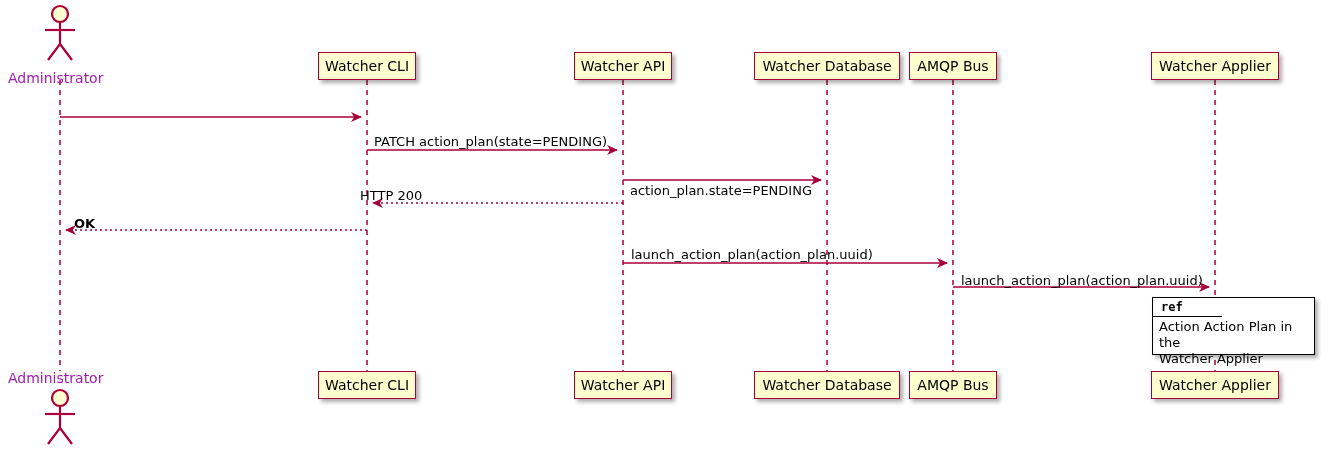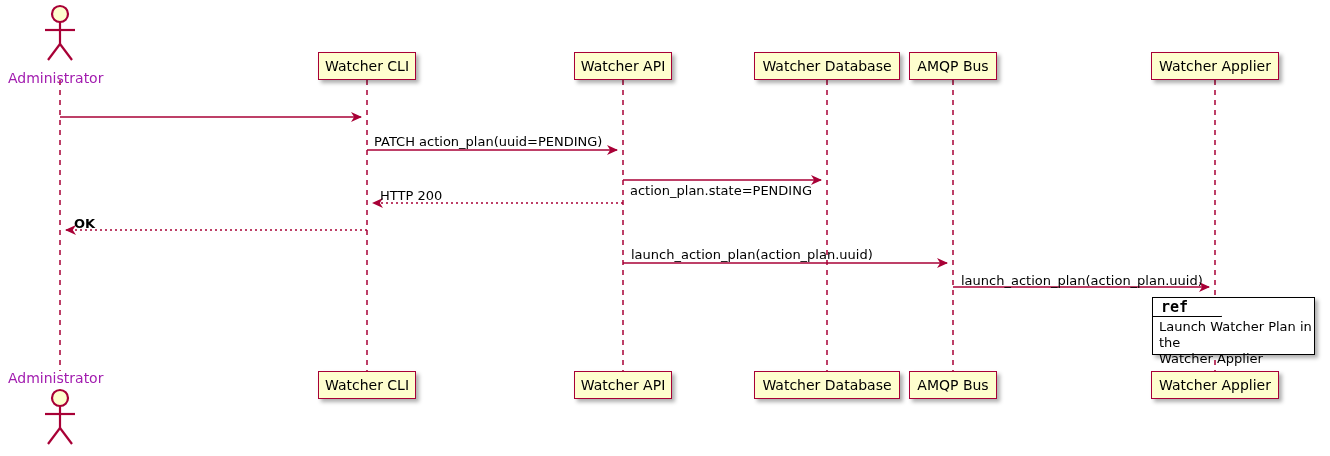"PATCH action_plan(uuid=PENDING)" div.msg-label { text: uuid -> state }
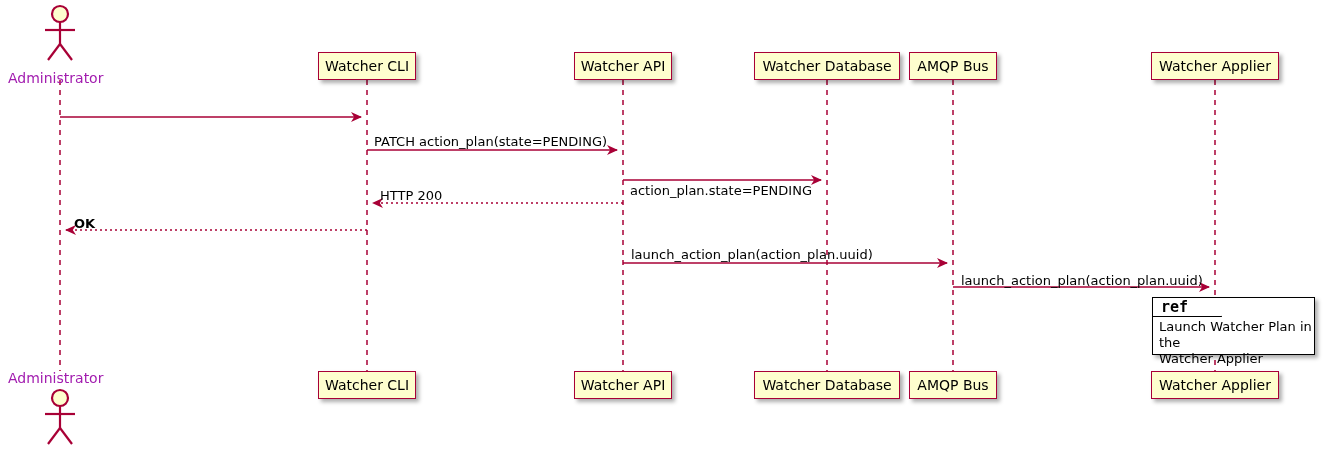"HTTP 200" div.msg-label { left: 380px -> 360px }
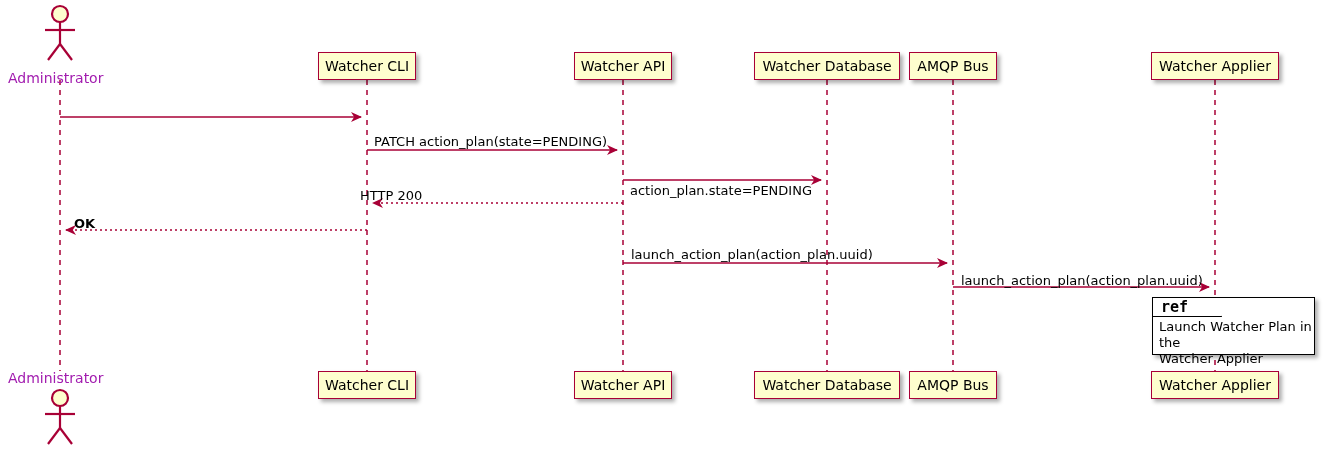"ref" #ref-tab-label { font-size: 15px -> 12px }
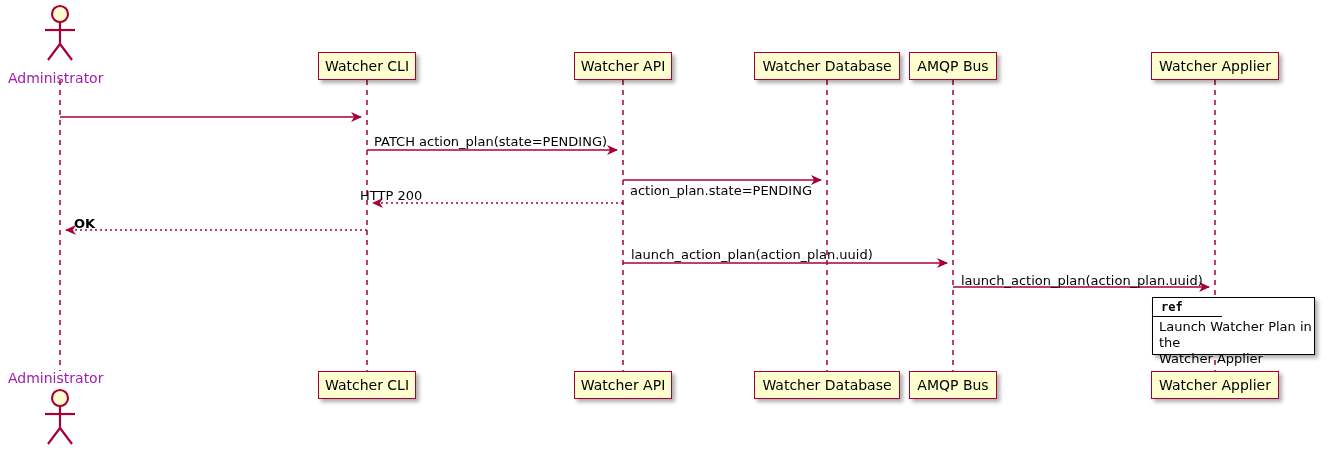"Launch Watcher Plan in the" div { text: Launch Watcher -> Action Action }
